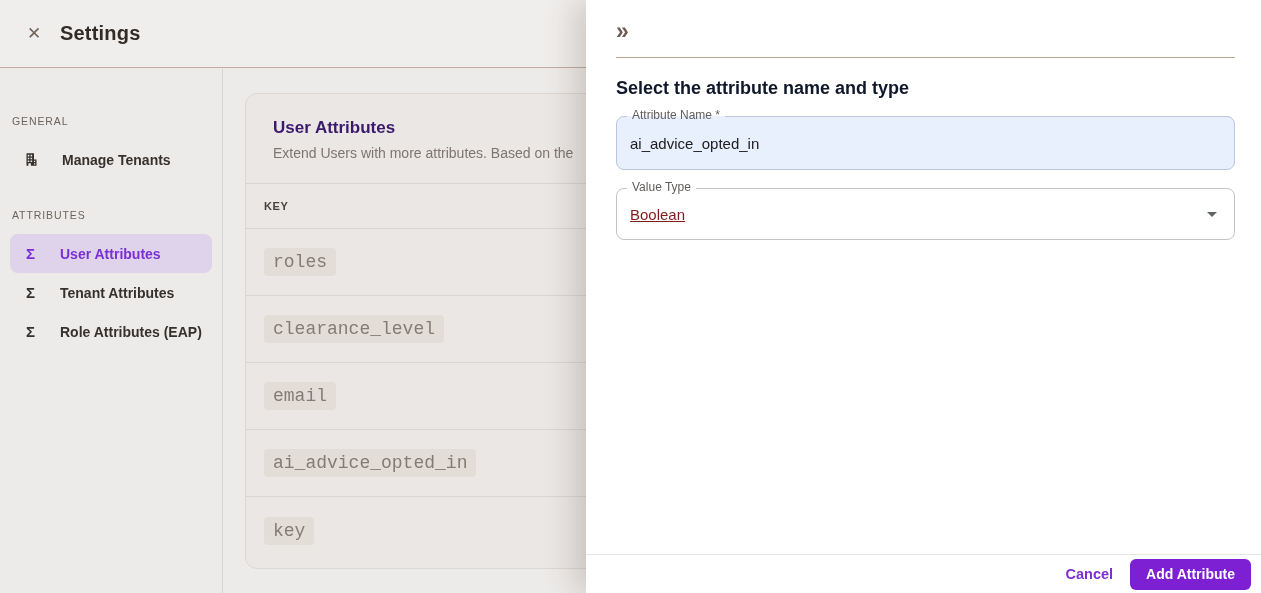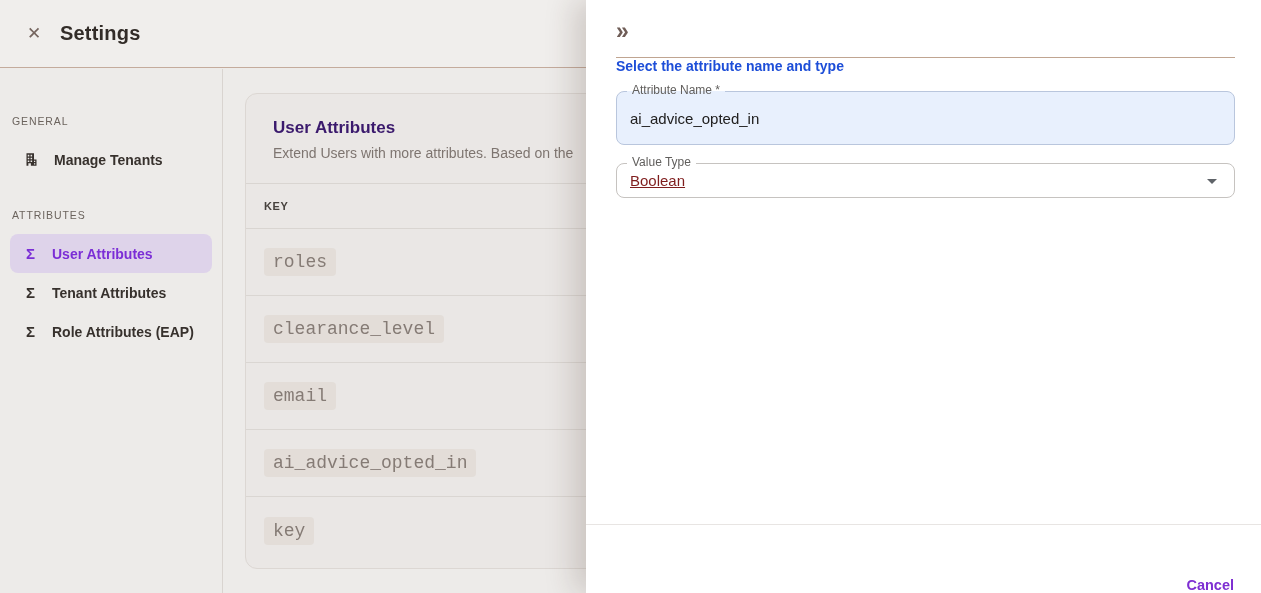"Select the attribute name and" .section-title { color: #1d4ed8 -> #0f172a; font-size: 14px -> 18px; margin-top: none -> 20px }
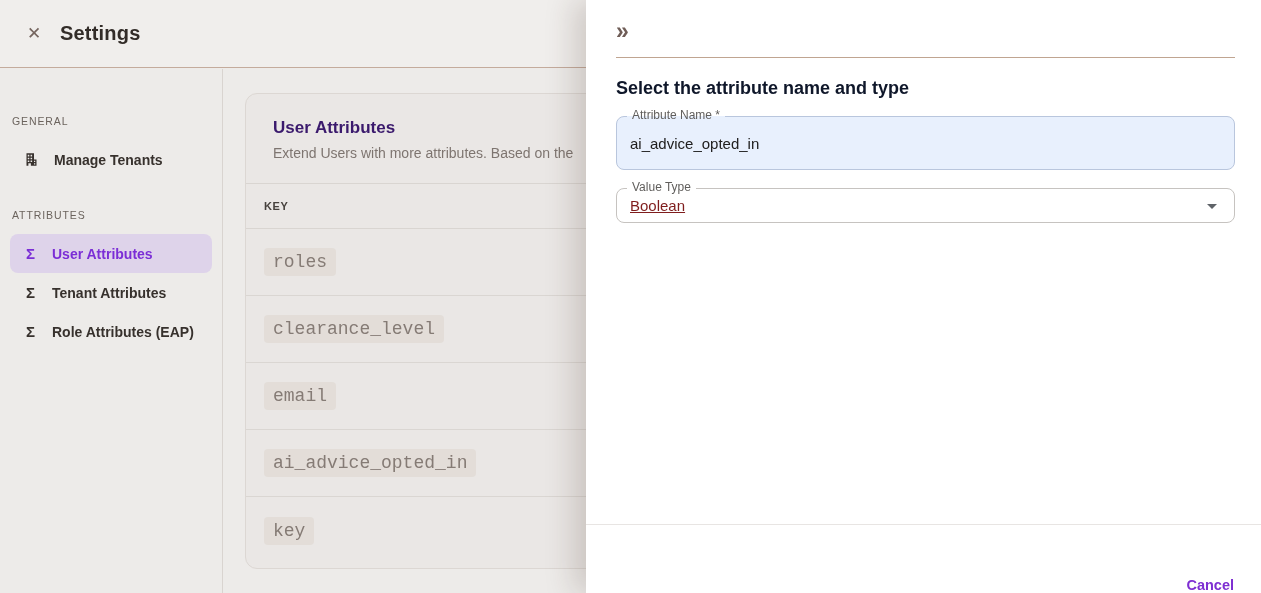"Manage Tenants" .nav-item { gap: 15px -> 23px }
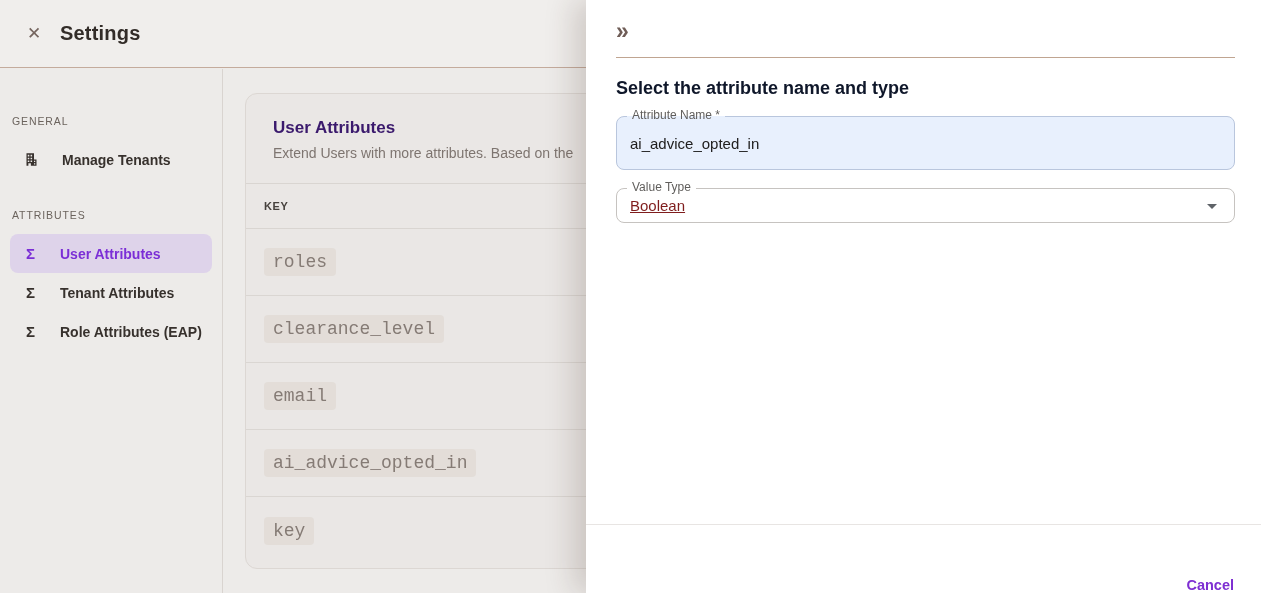"Value Type" .select-field { height: 35px -> 52px }
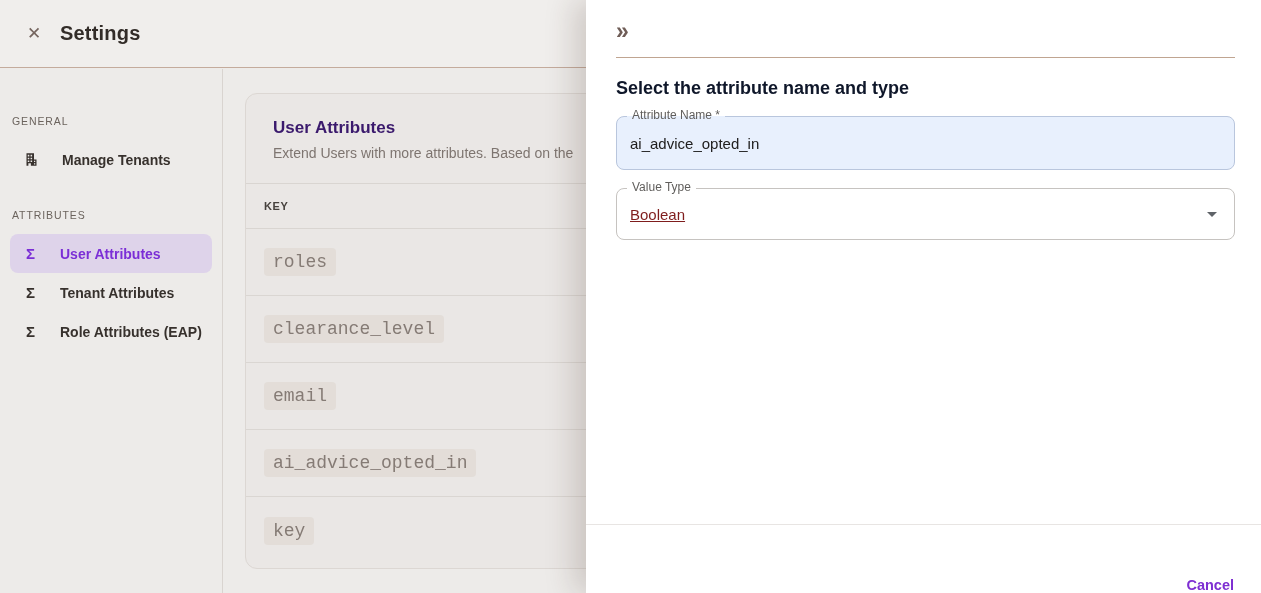"Cancel" .drawer-footer { align-items: flex-end -> center; height: 69px -> 39px }
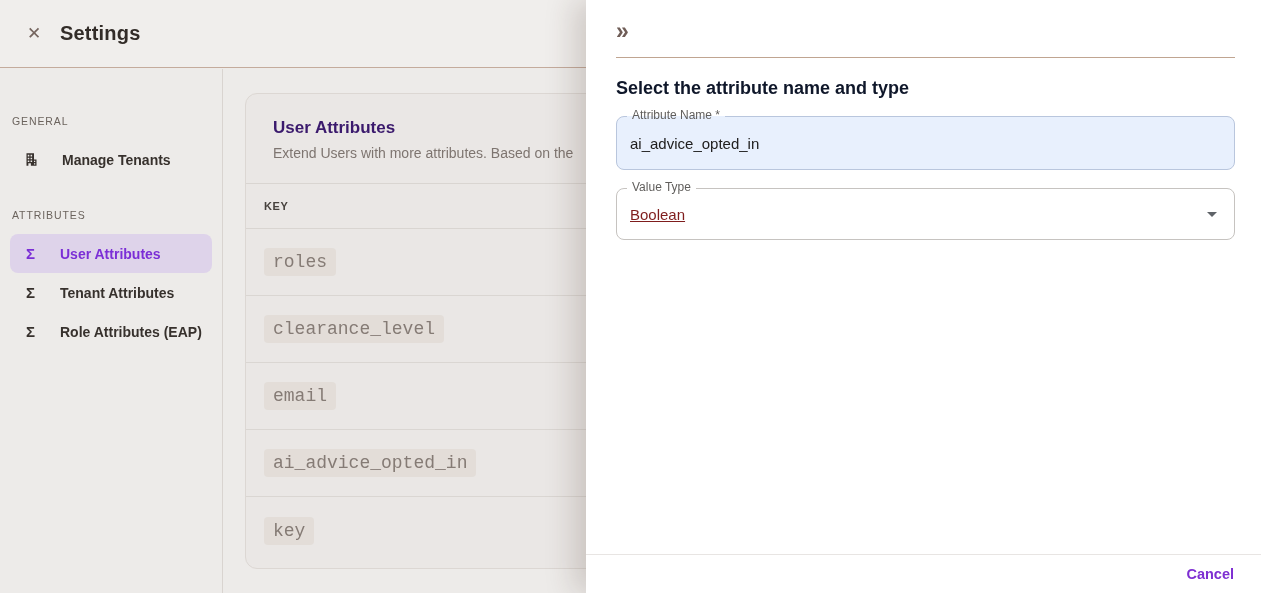"Add Attribute" button.submit { html: none -> <button>Add Attribute</button> }
